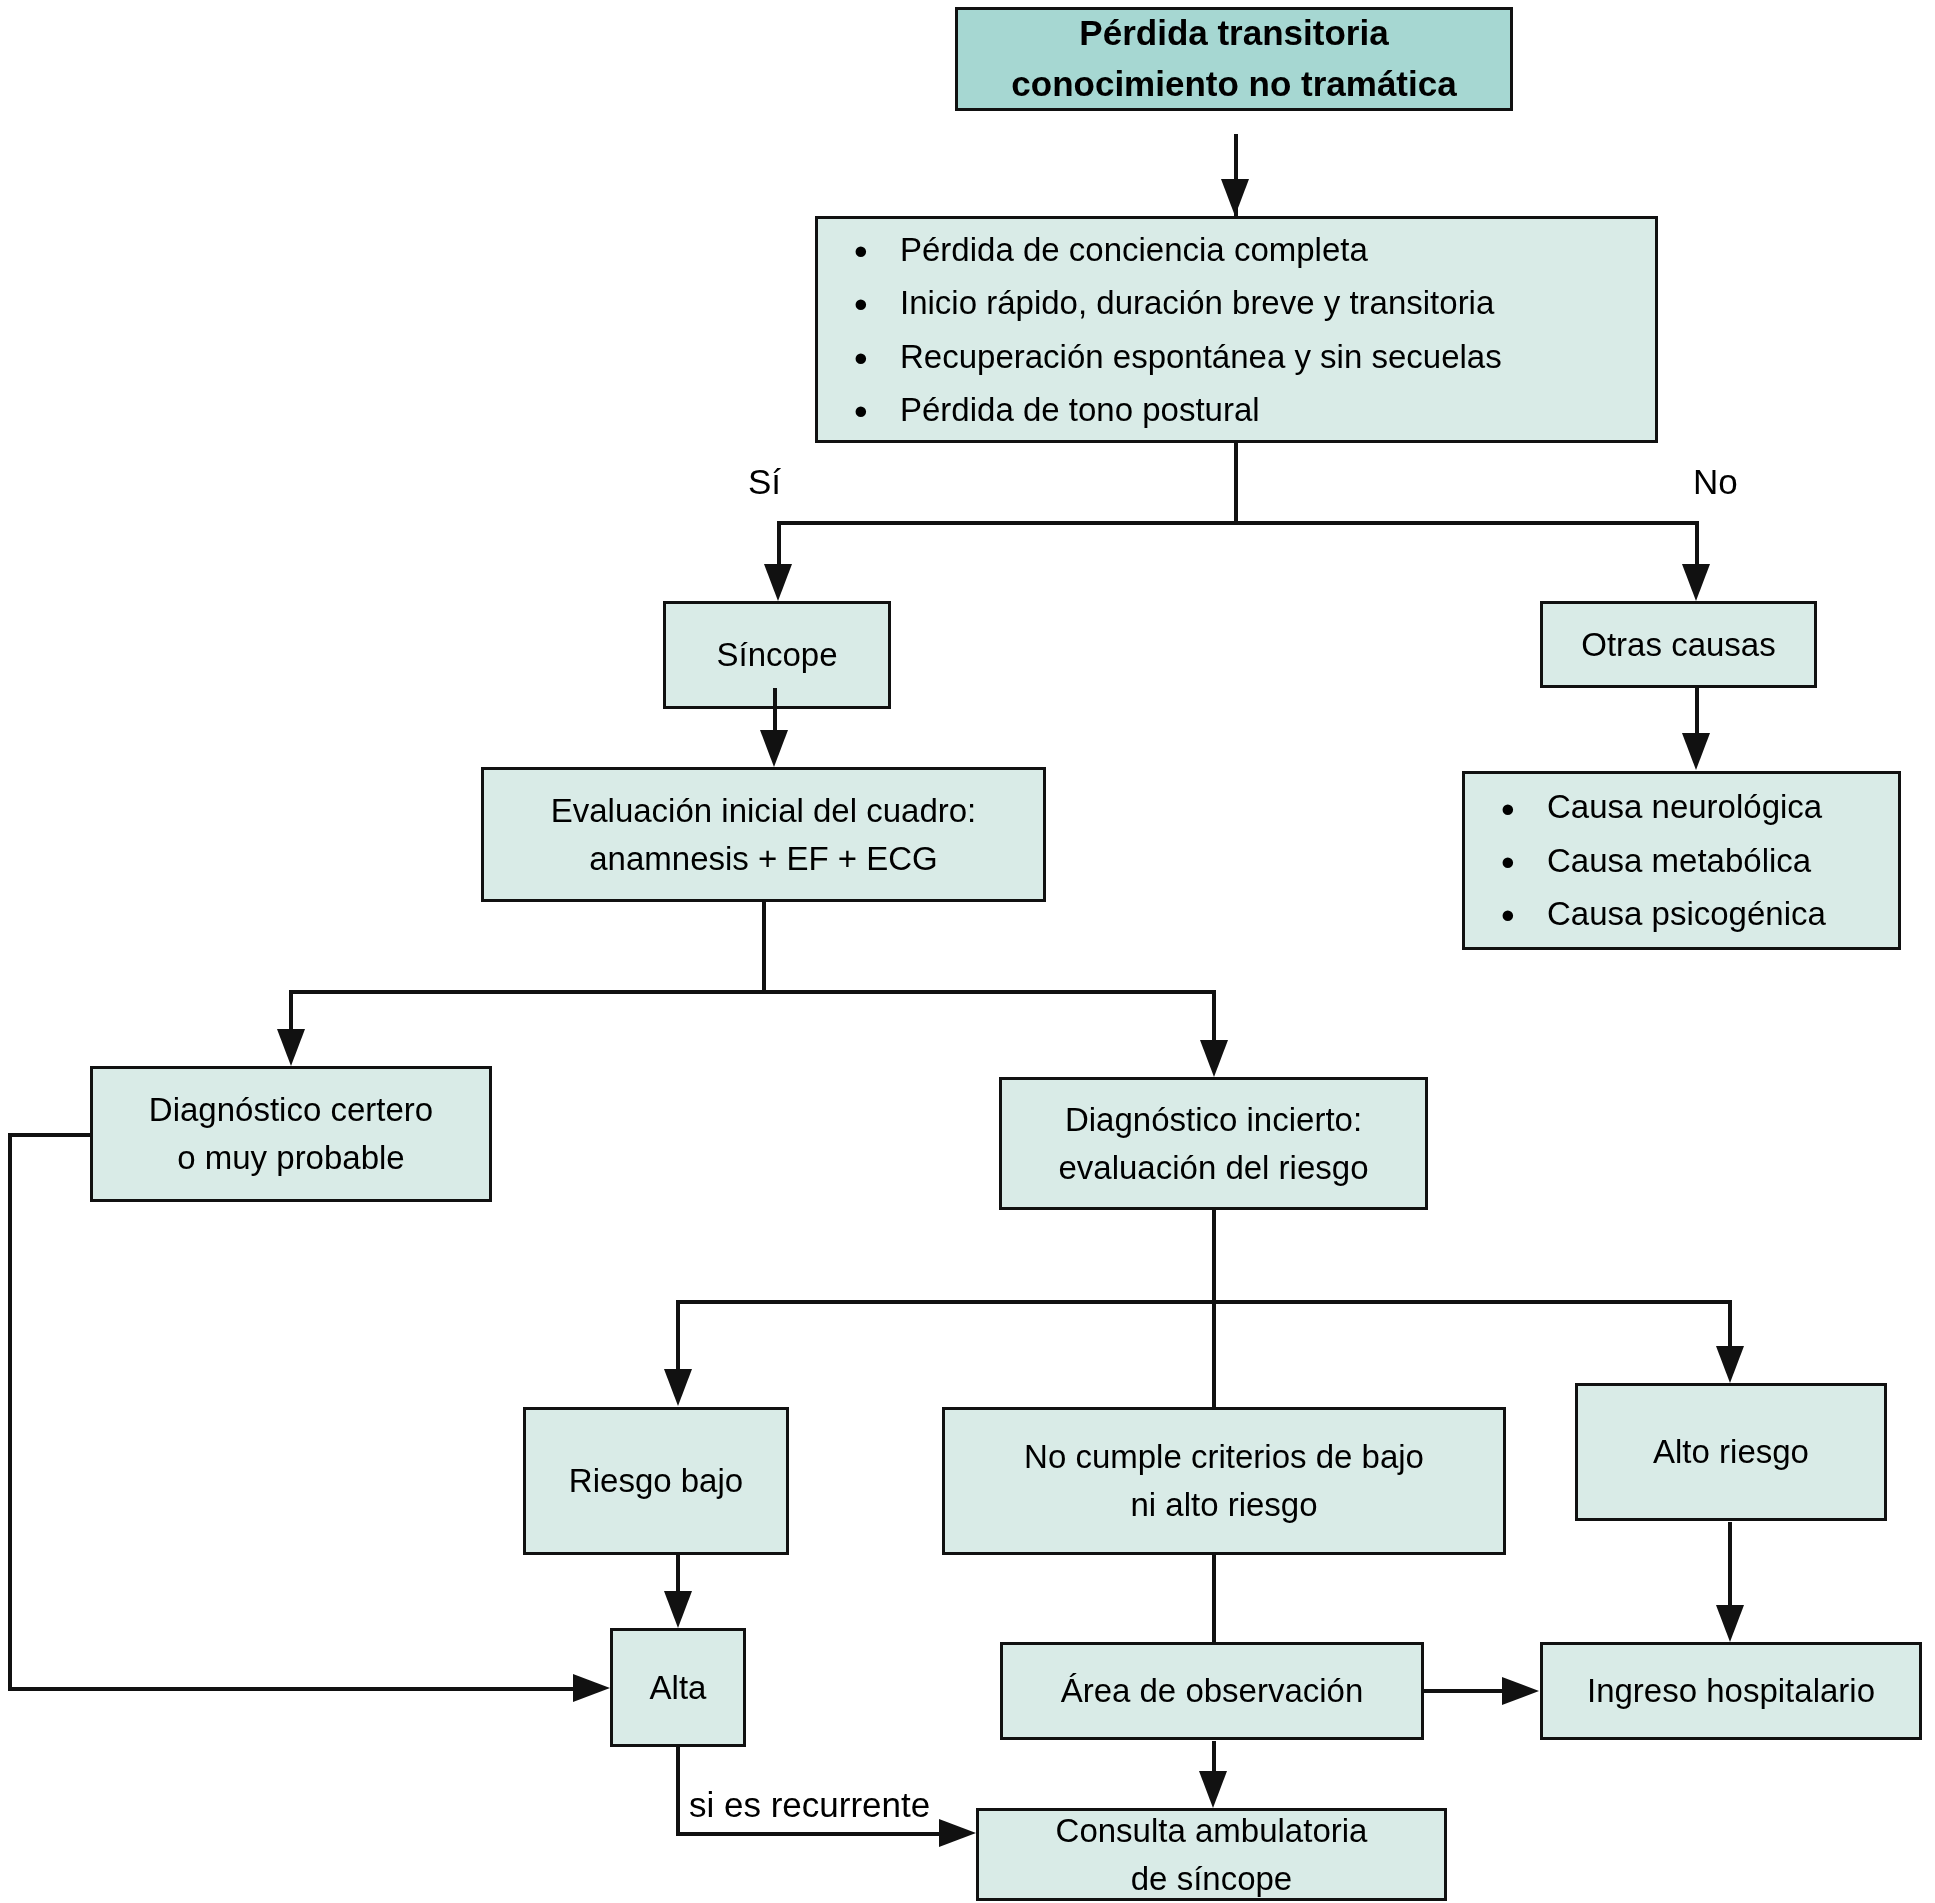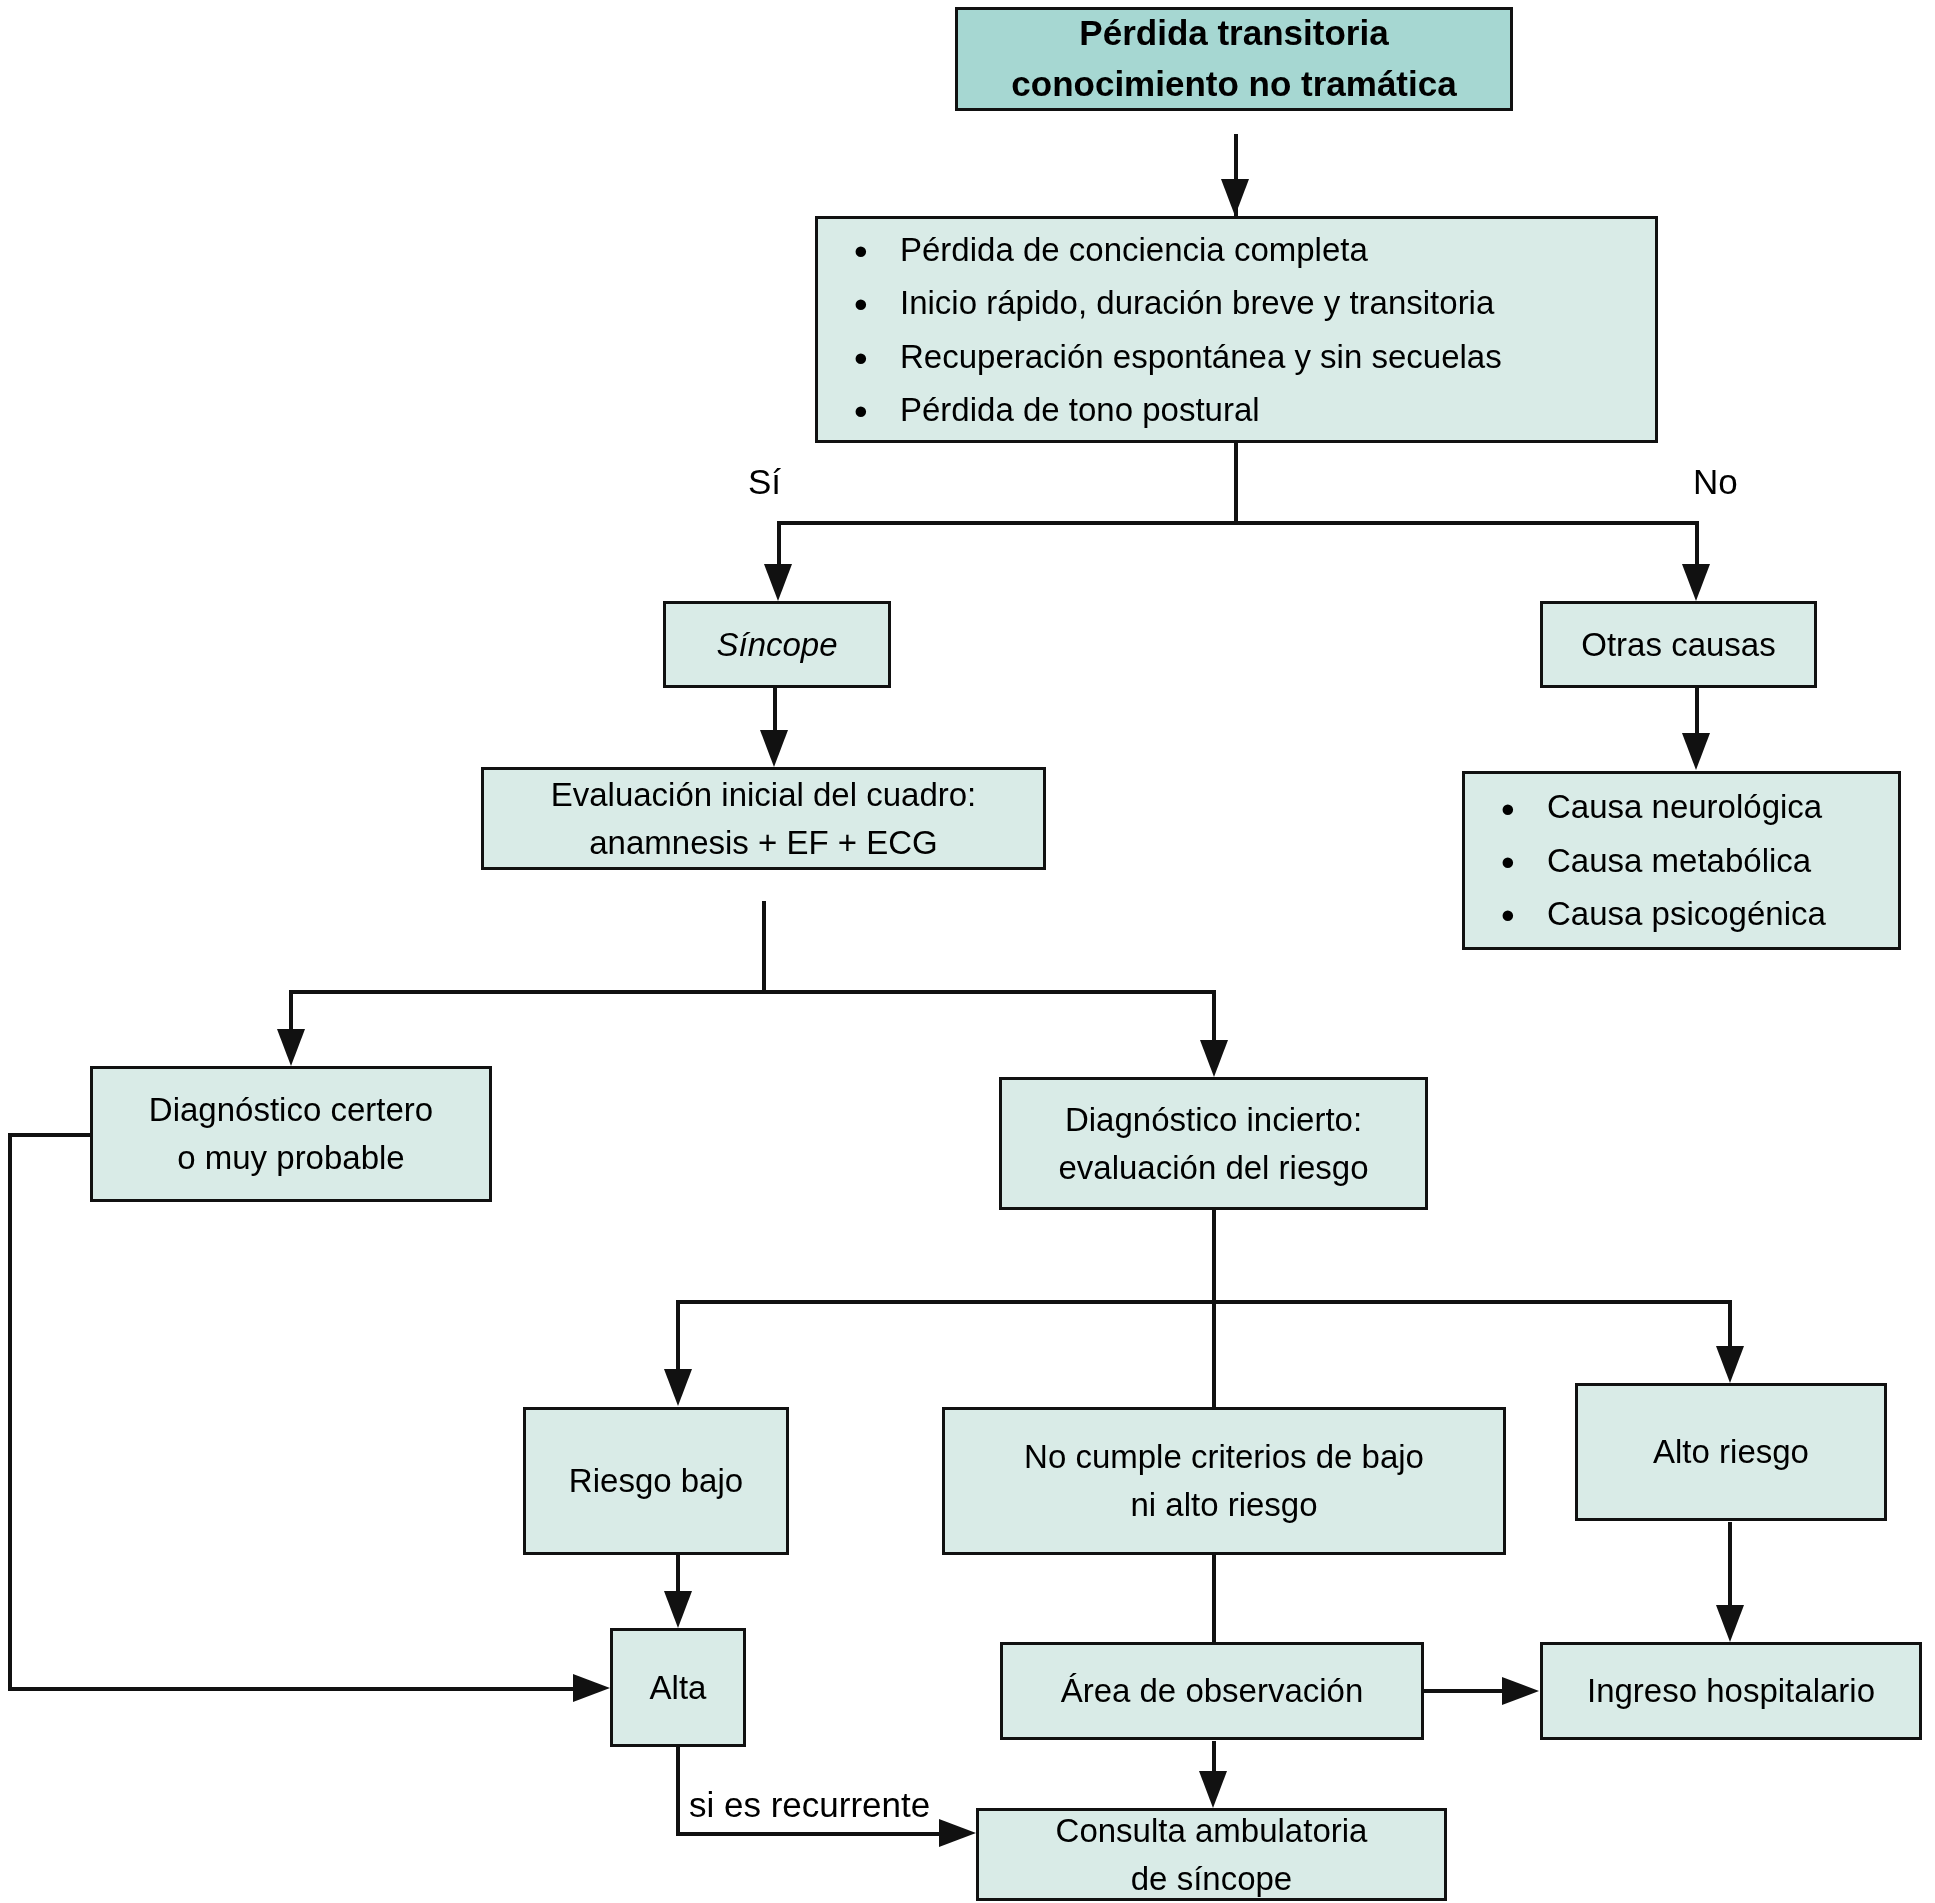"Síncope" div.box { font-style: italic -> none; height: 87px -> 108px }
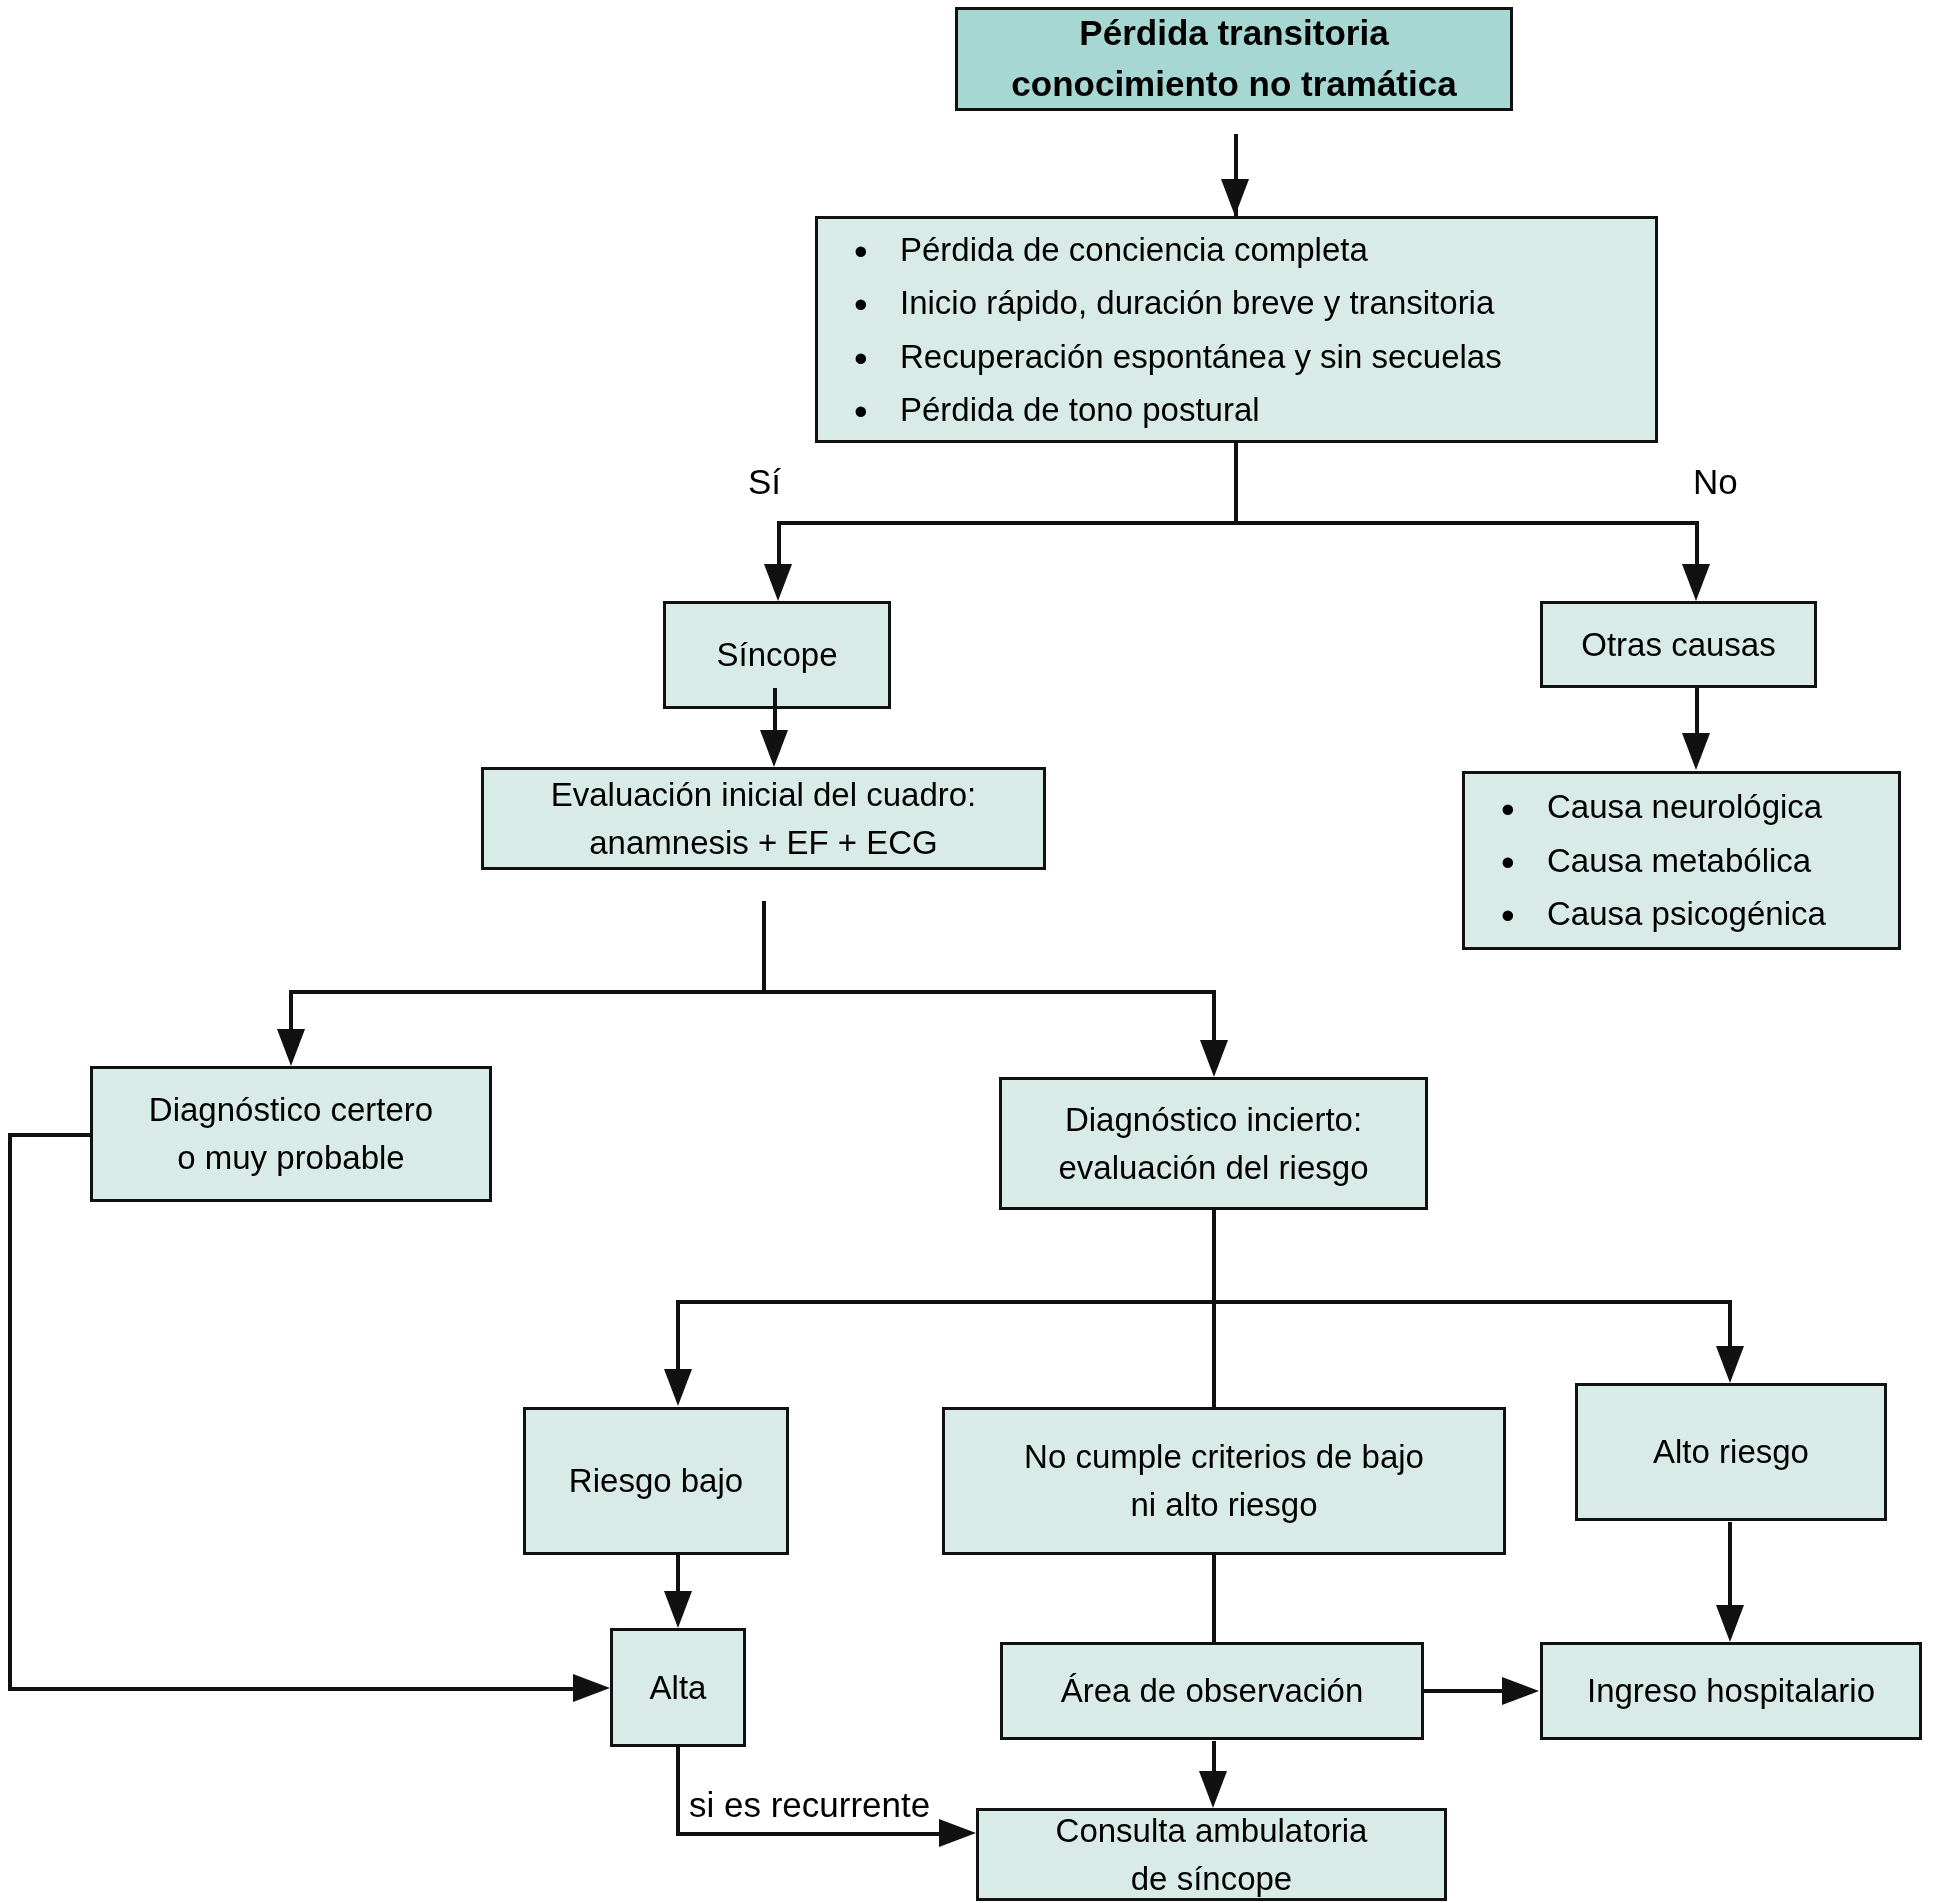"Evaluación inicial del cuadro:" div.box { height: 103px -> 135px }
